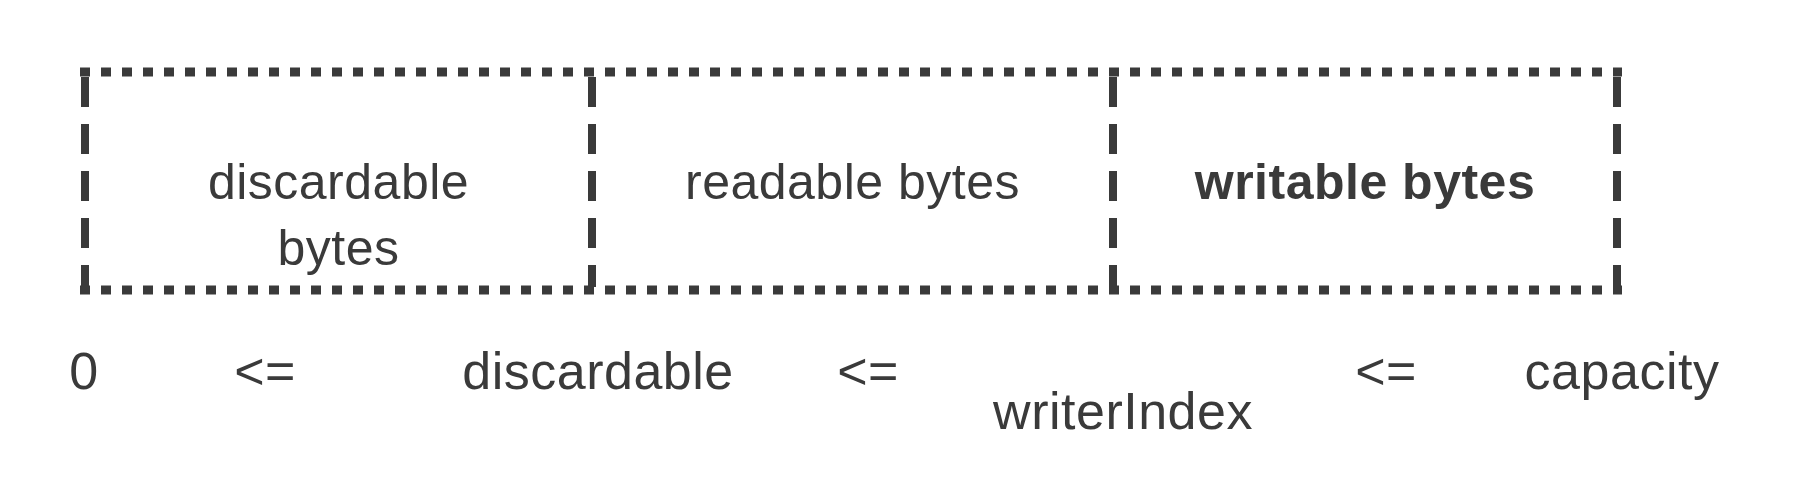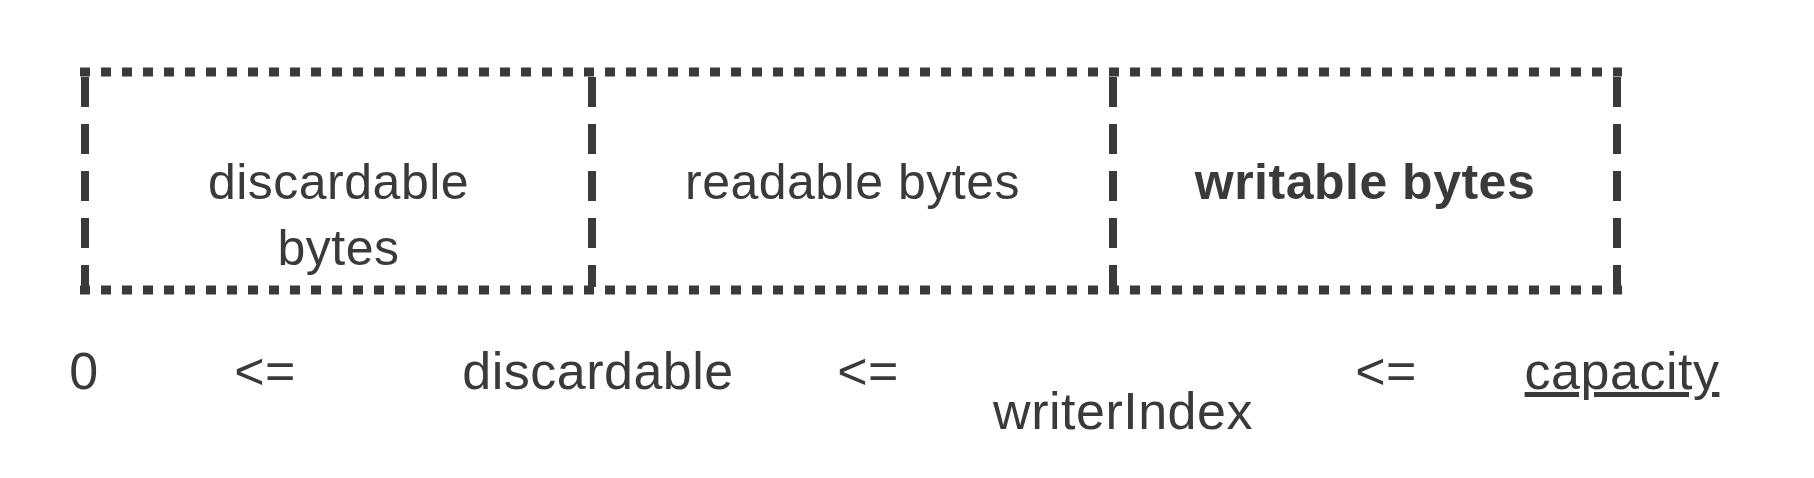"capacity" .tok-6 { text-decoration: underline -> none }
